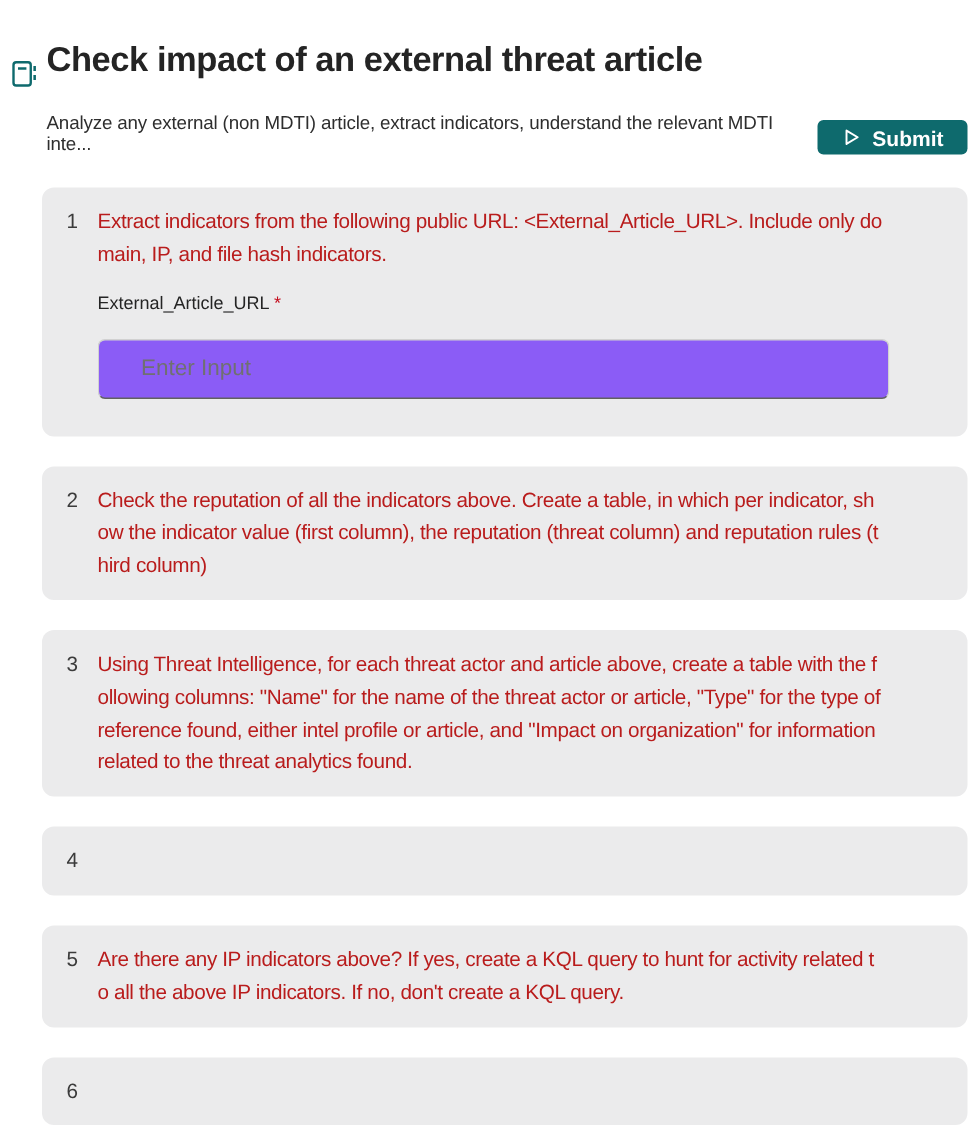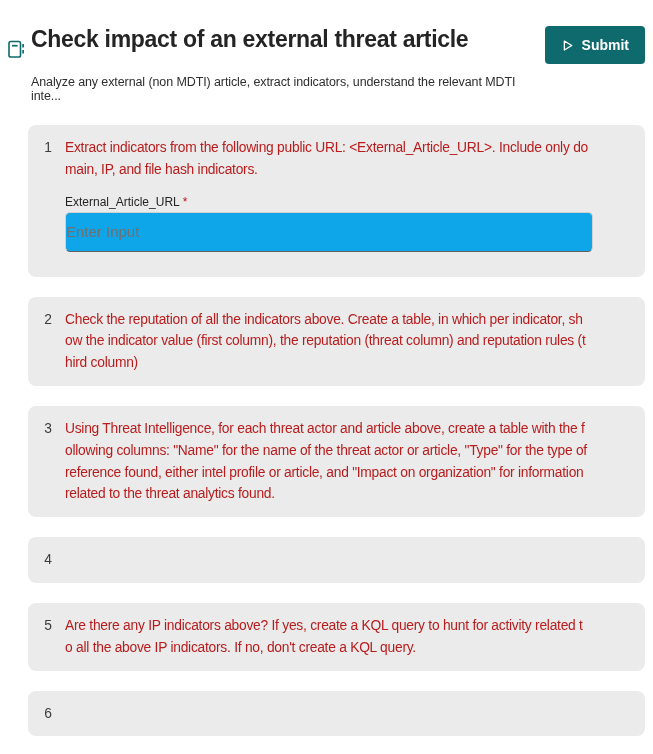"Check impact of an external" .header { align-items: flex-start -> flex-end }
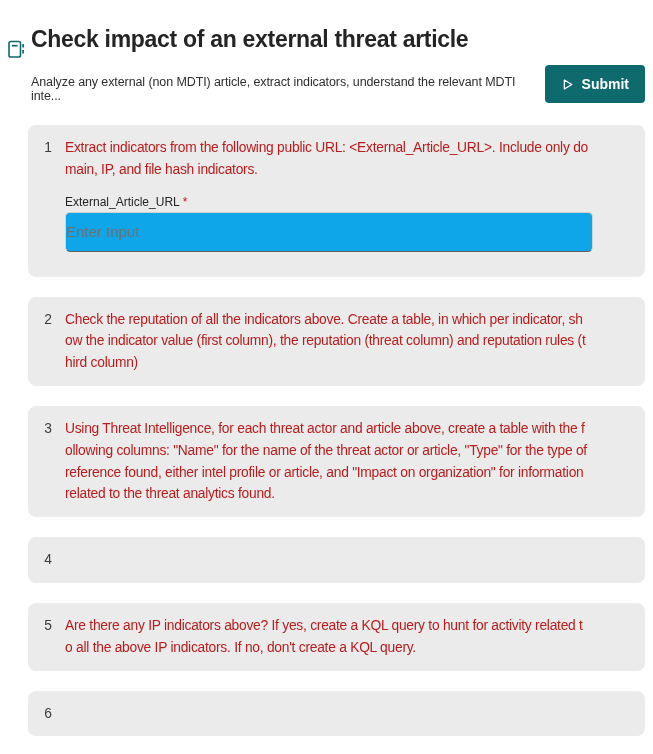"Submit" .submit-btn { height: 38px -> 23px }
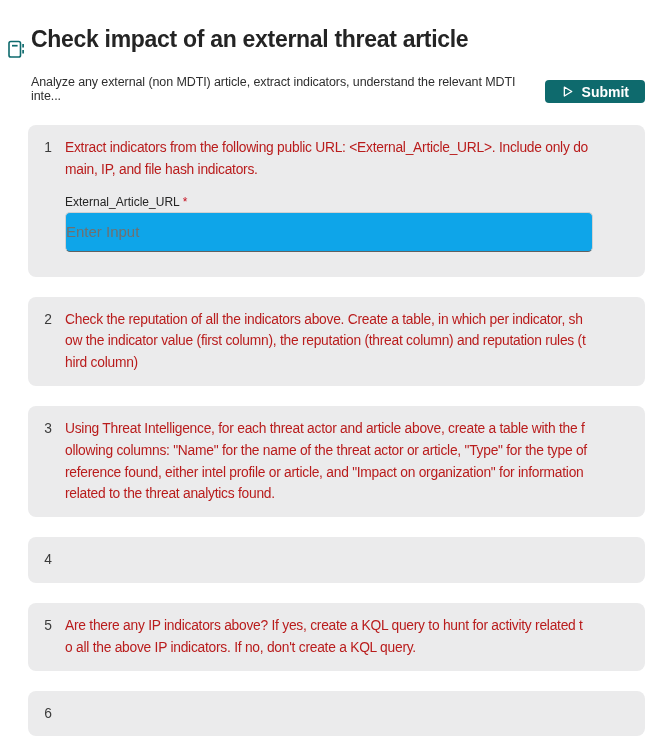"Enter Input" .text-input { background: #0ea5e9 -> #8b5cf6; margin-top: 3px -> 17px; padding: 0 0 -> 0 28px }
